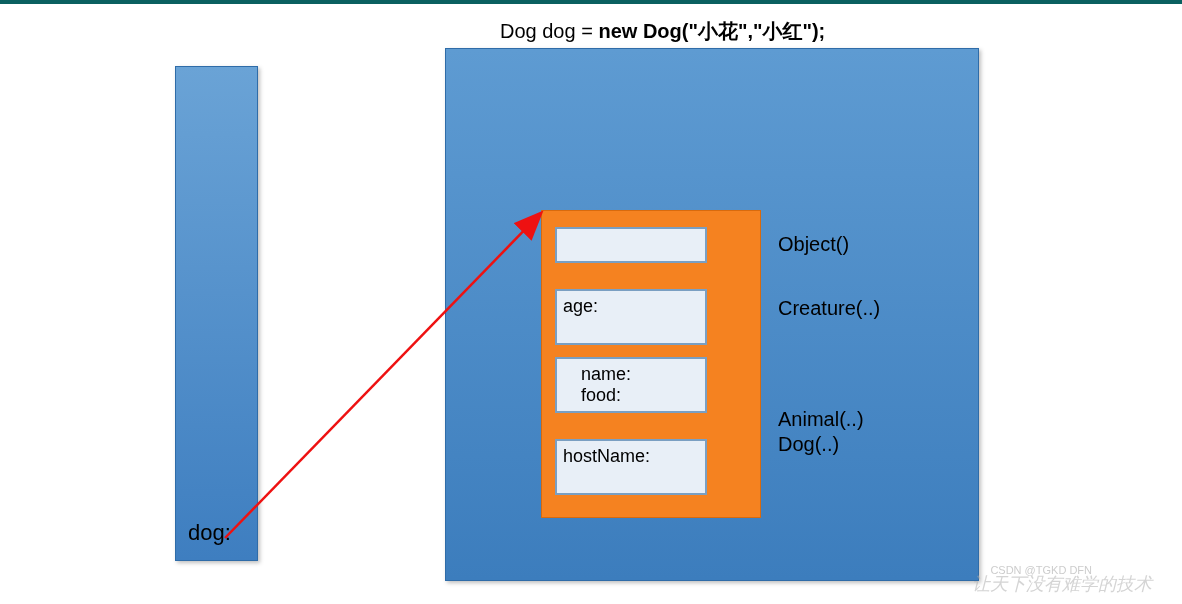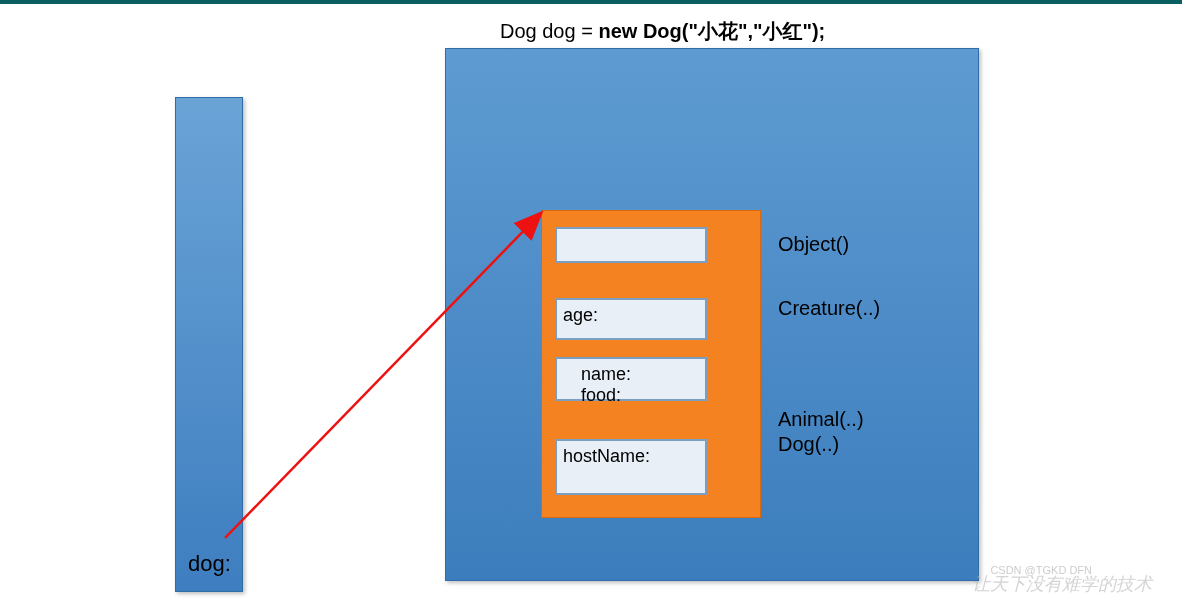"age:" .slot.s2 { height: 42px -> 56px; margin-top: 9px -> none }
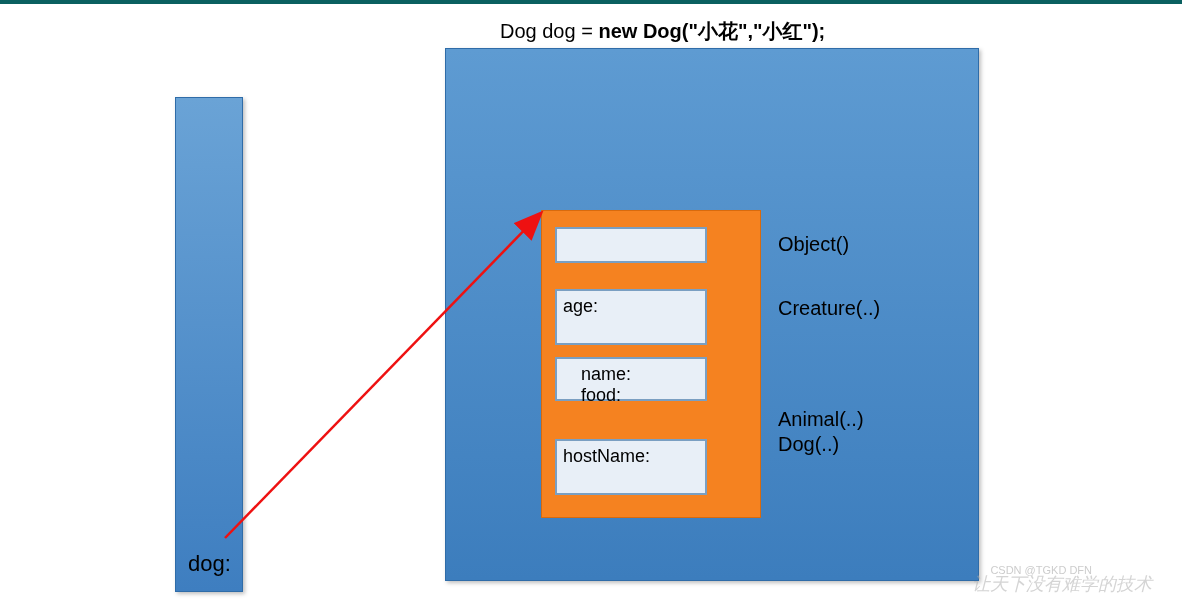"name:" .slot.s3 { height: 44px -> 56px }
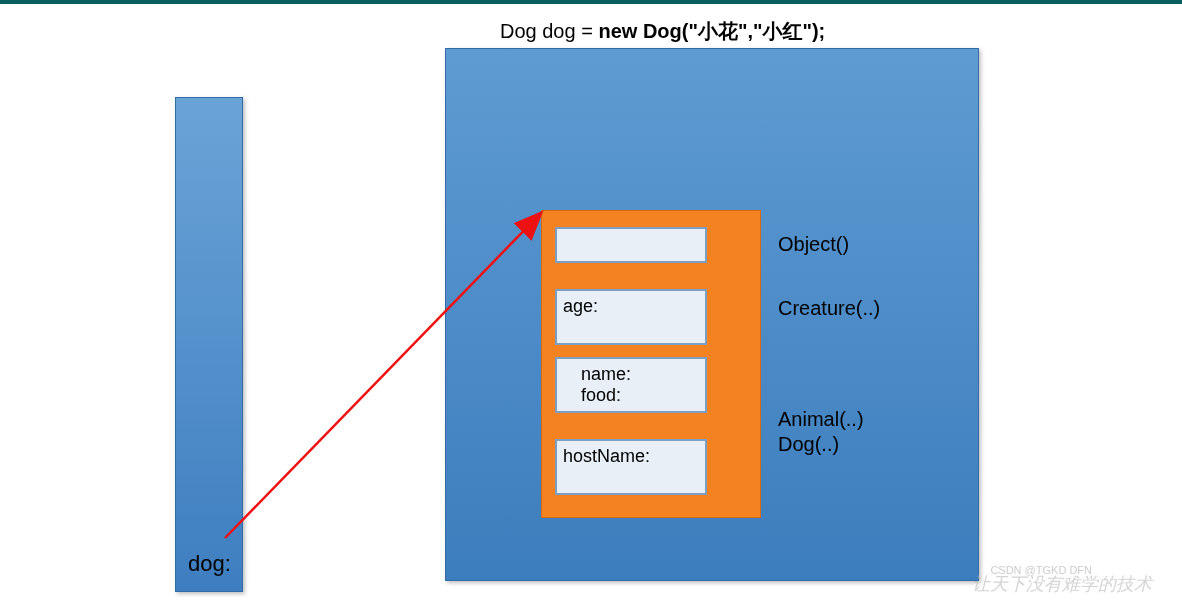"dog:" .stack { margin-top: 31px -> none; width: 68px -> 83px }
